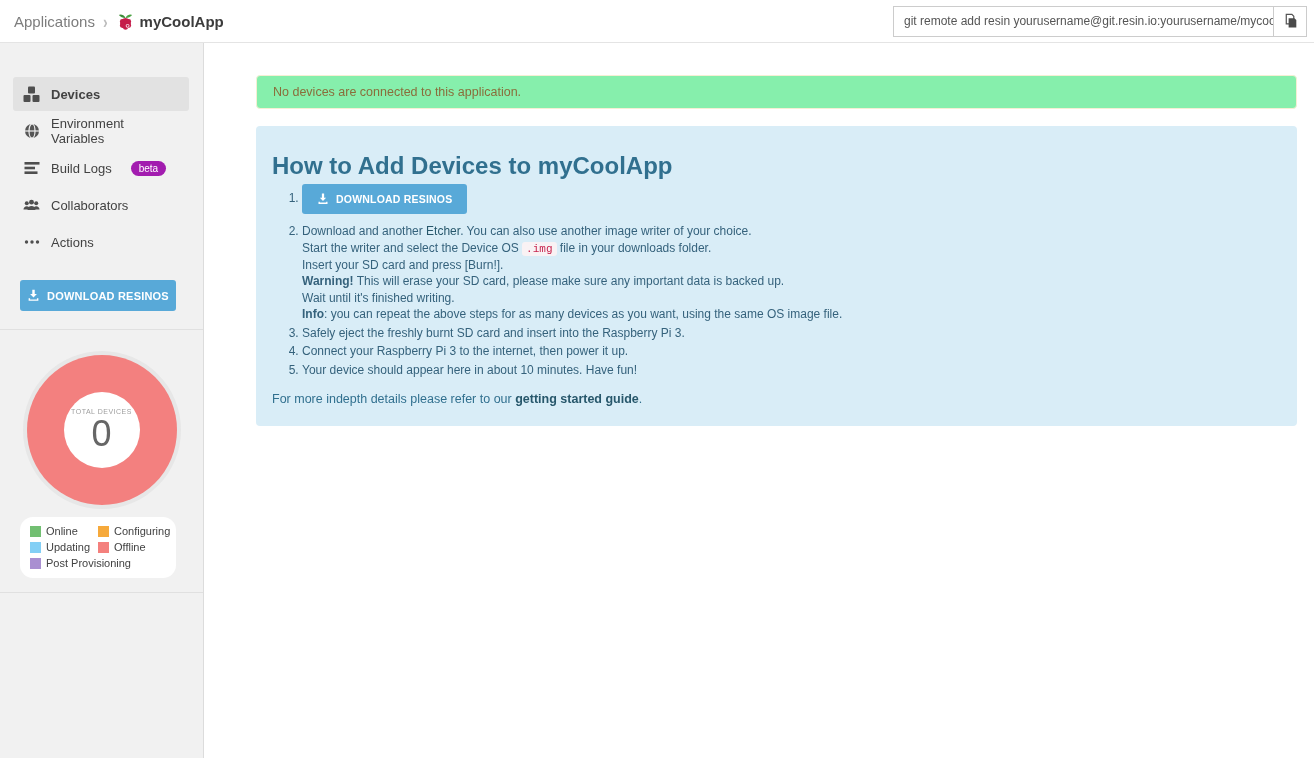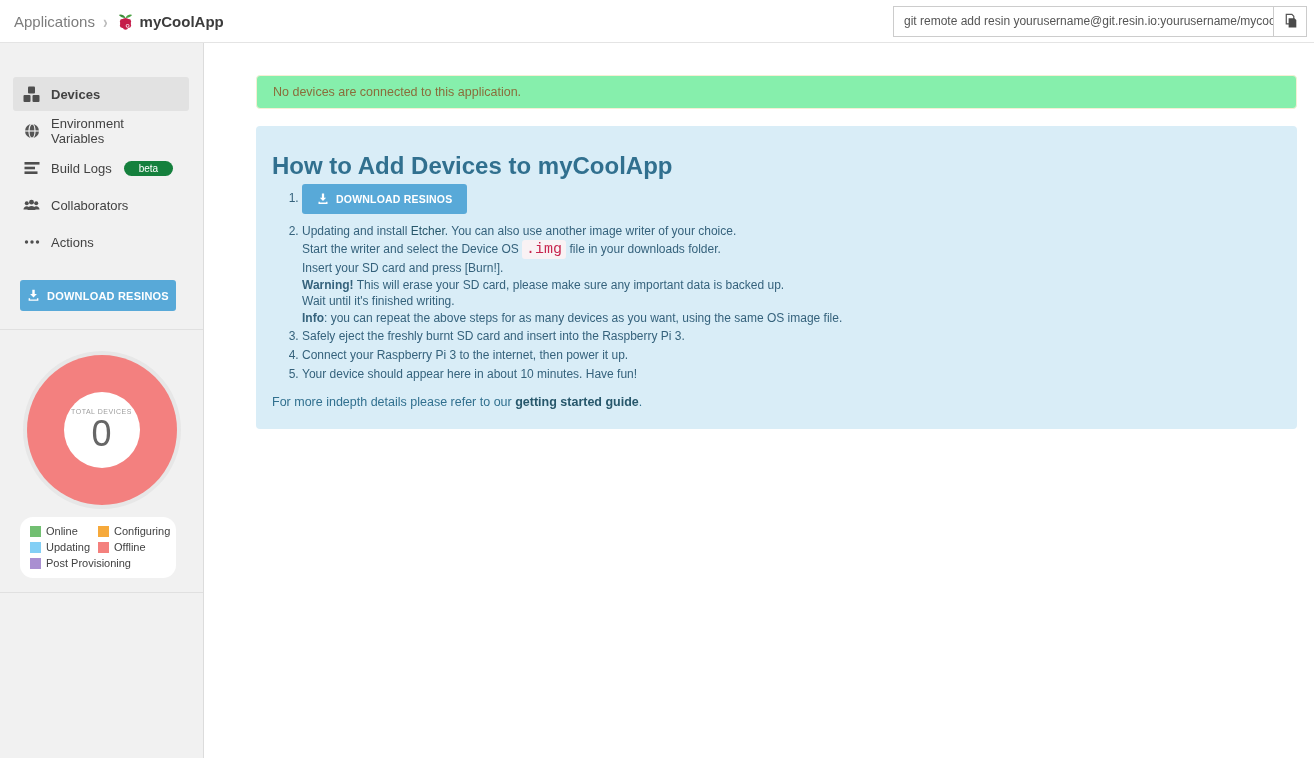"beta" .badge-beta { background: #15803d -> #a21caf; margin-left: 1px -> 8px; padding: 2px 15px -> 2px 8px }
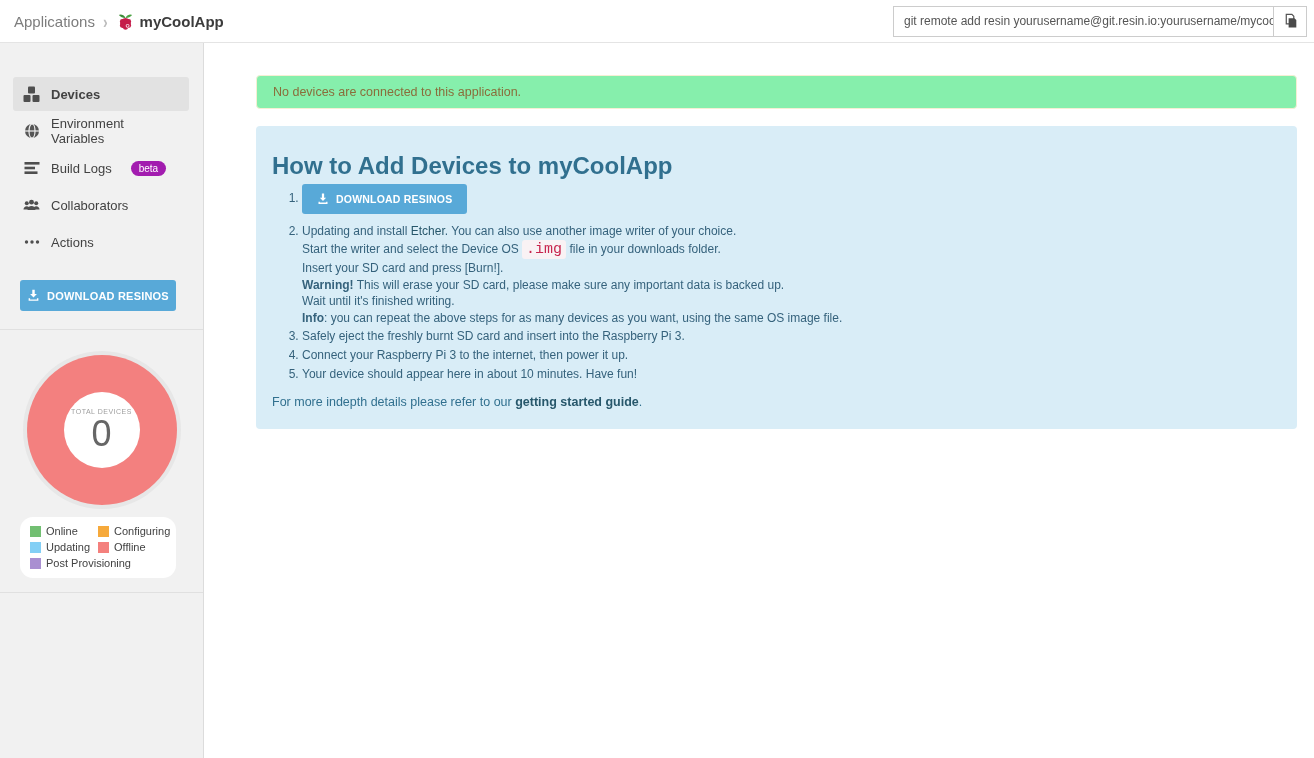"Updating and install" span { text: Updating and install -> Download and another }
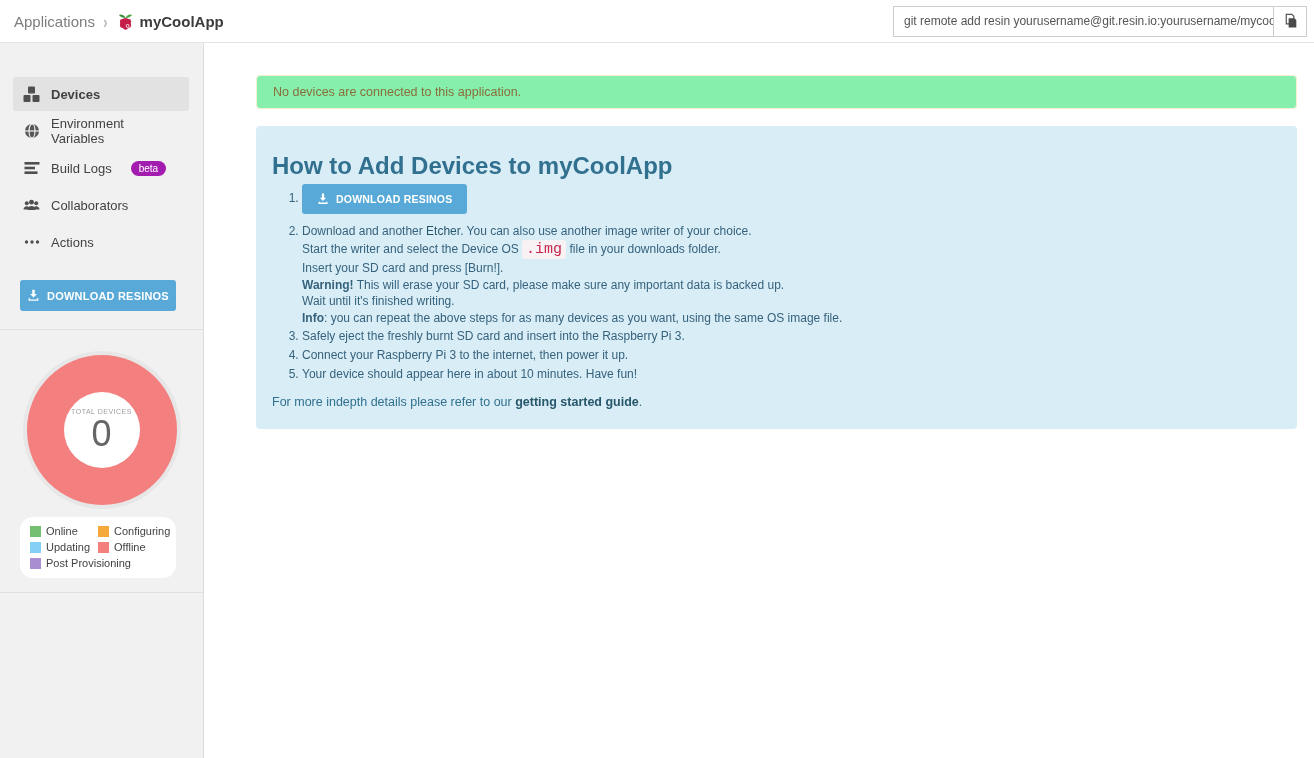".img" .code { font-size: 15px -> 11px }
